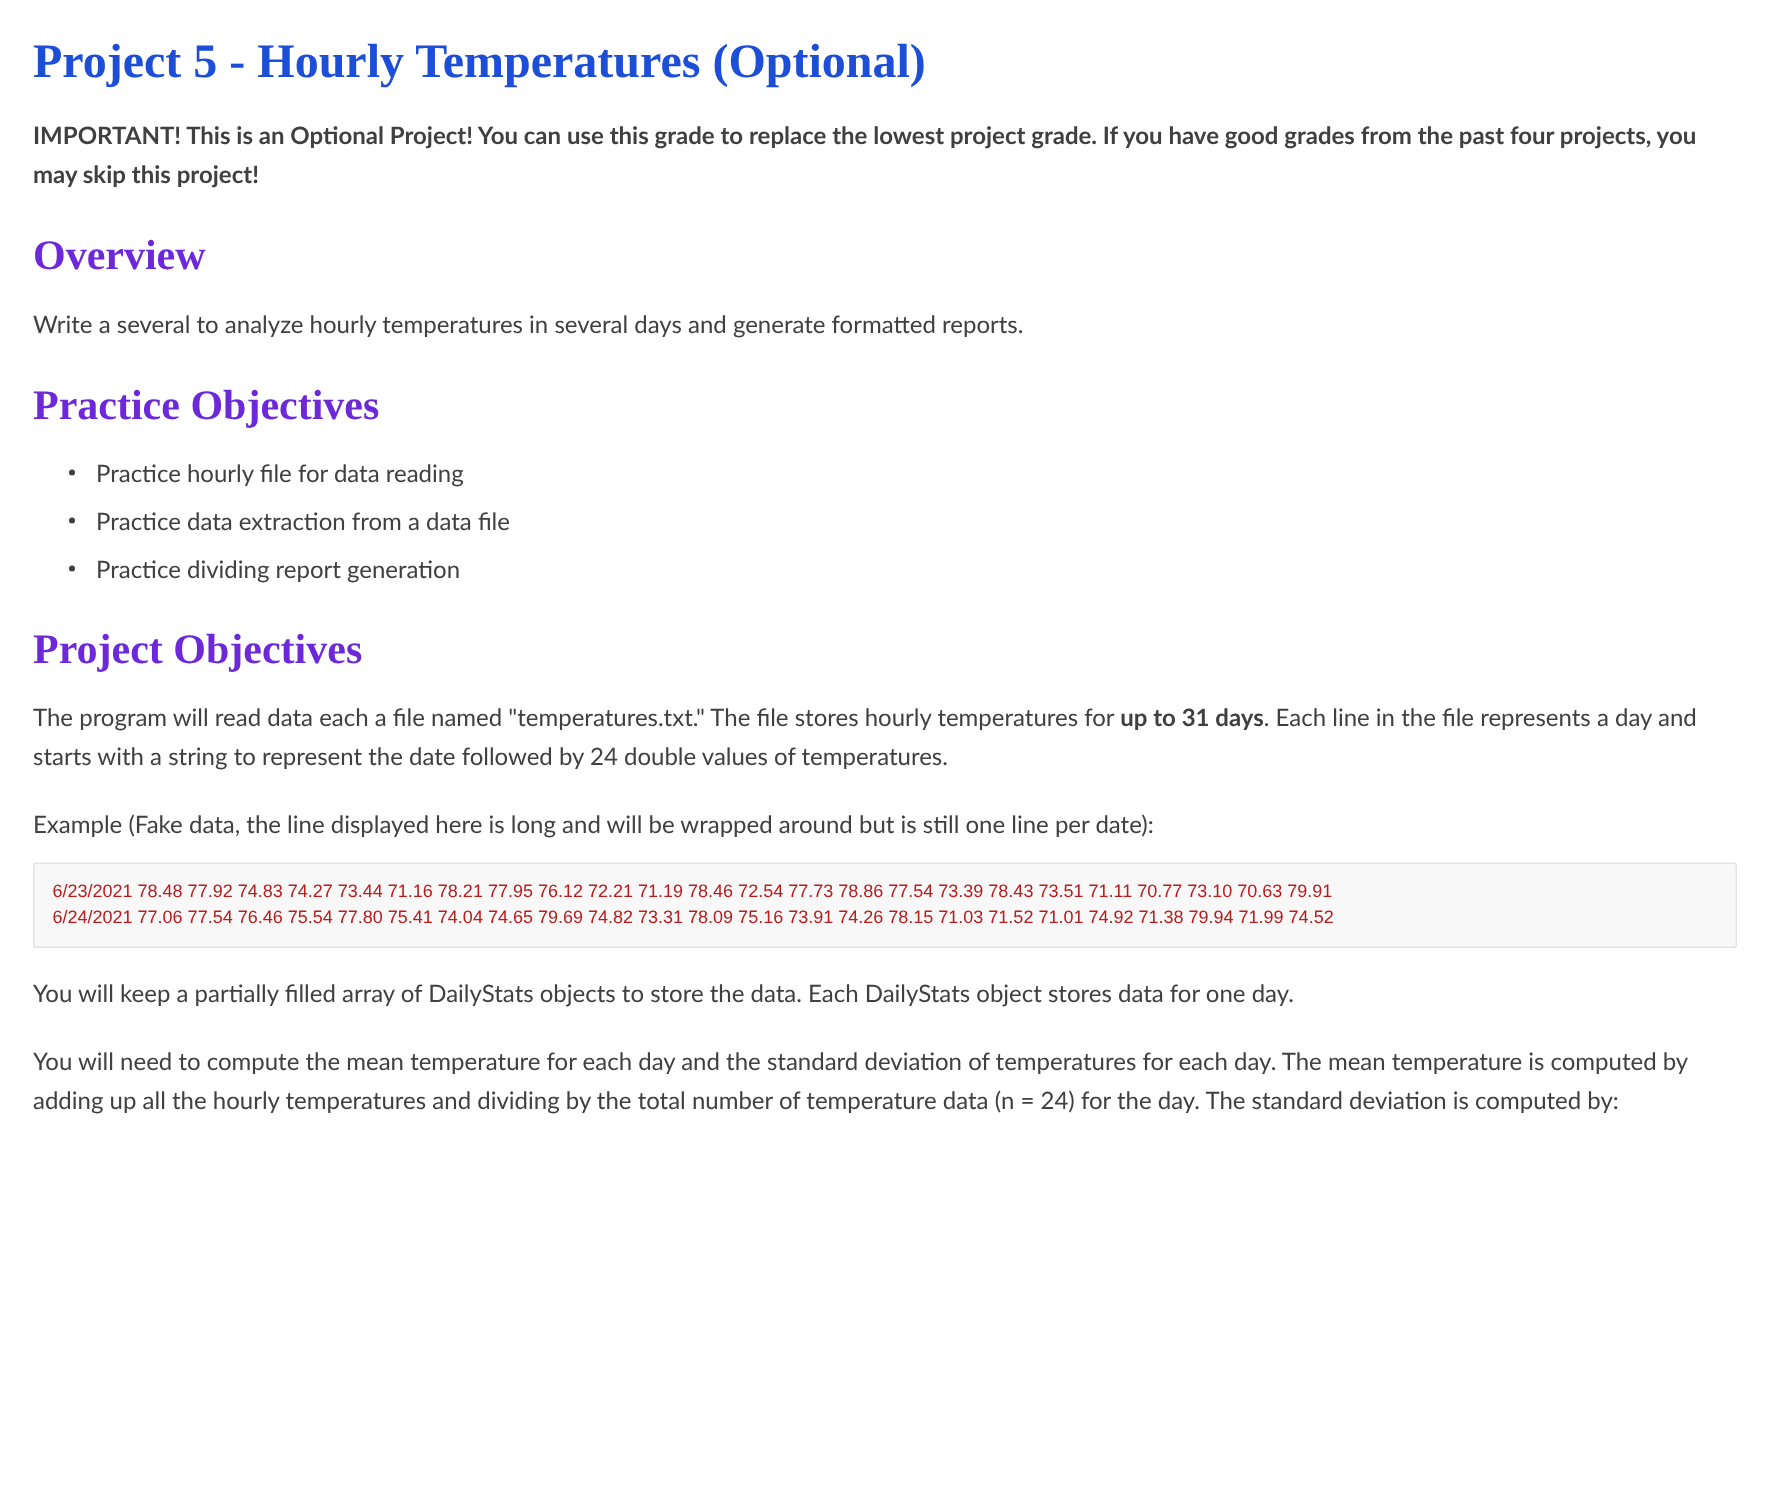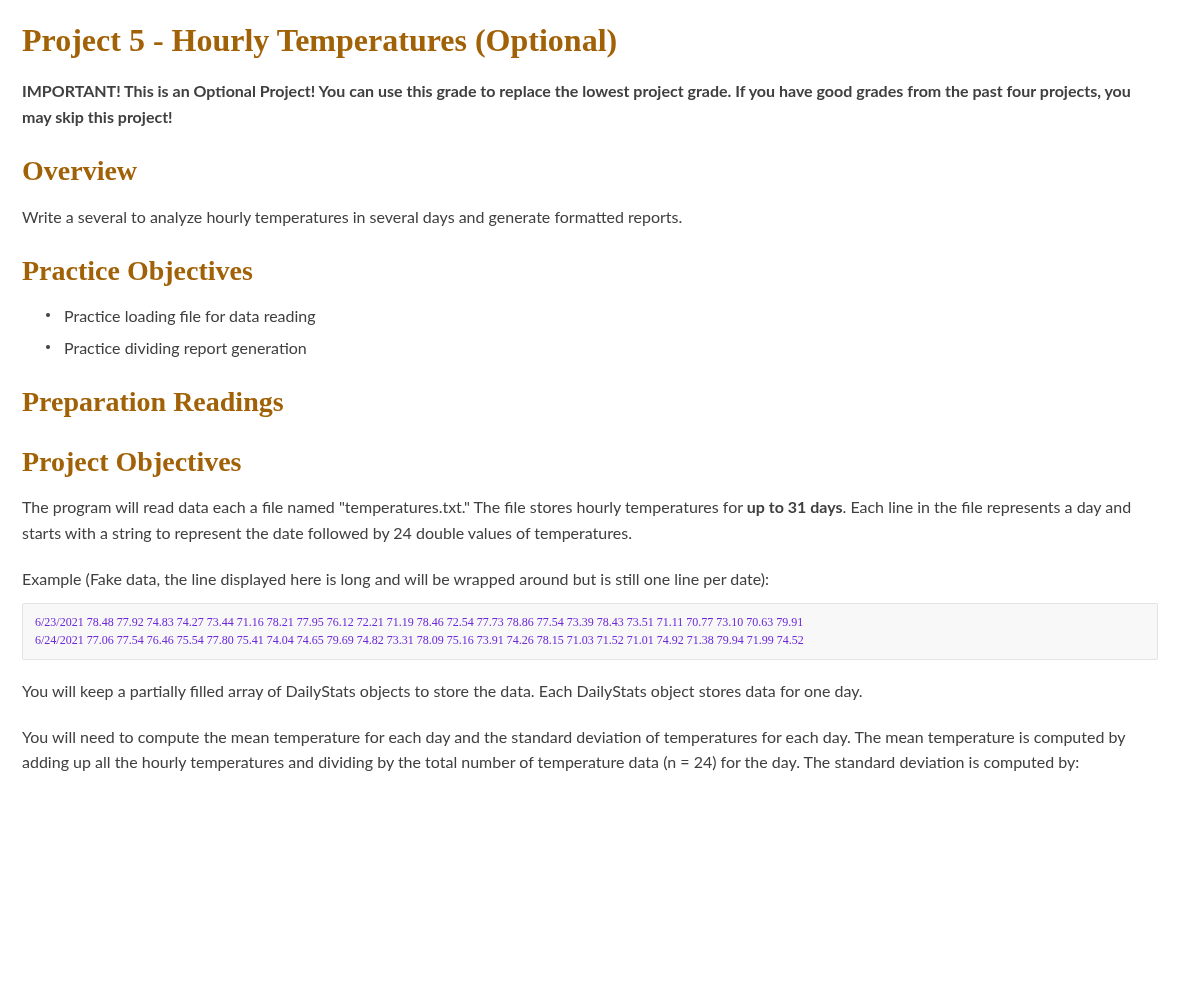"Project 5 - Hourly Temperatures" h1 { color: #a16207 -> #1d4ed8 }
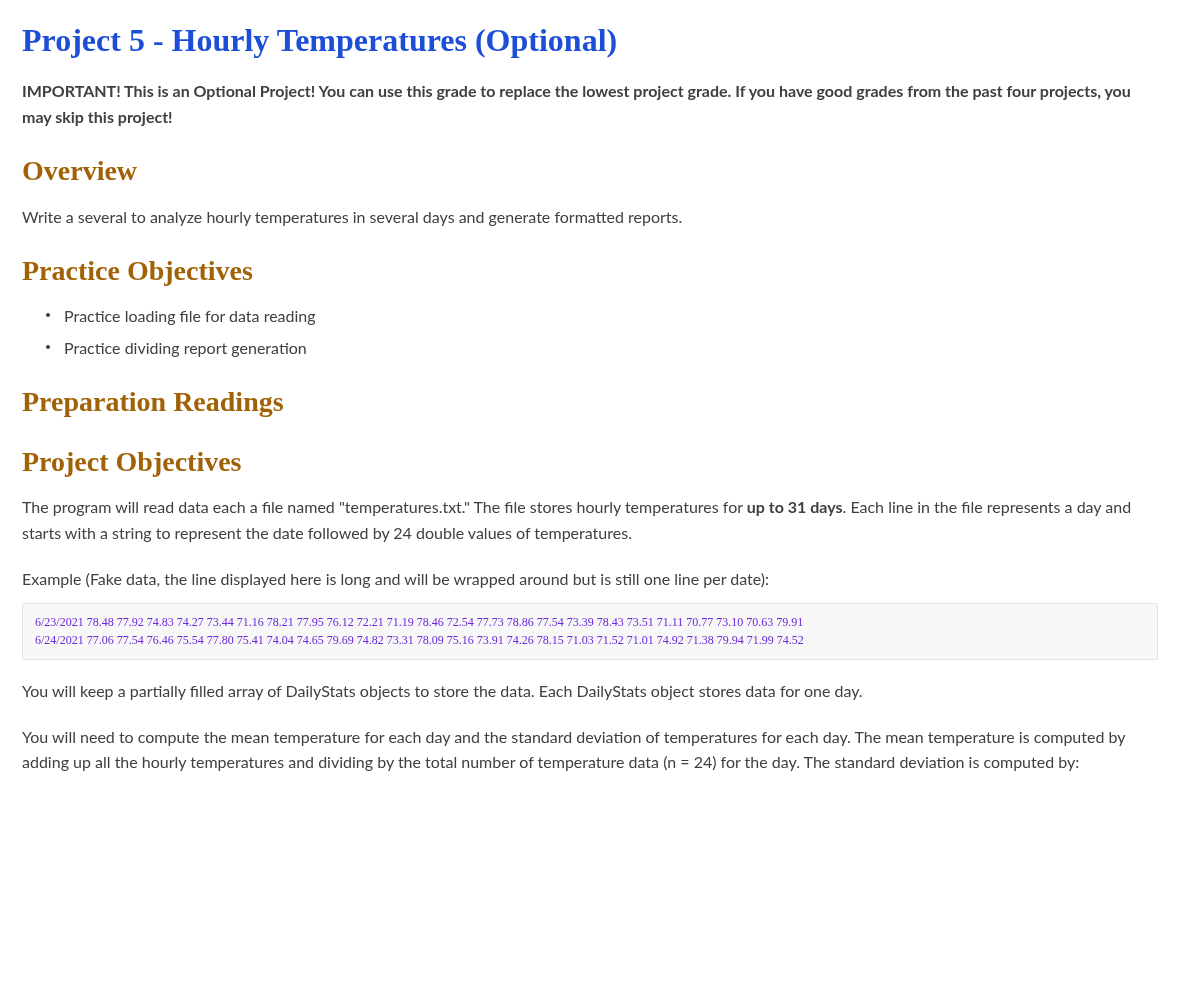"Overview" h2 { color: #a16207 -> #6d28d9 }
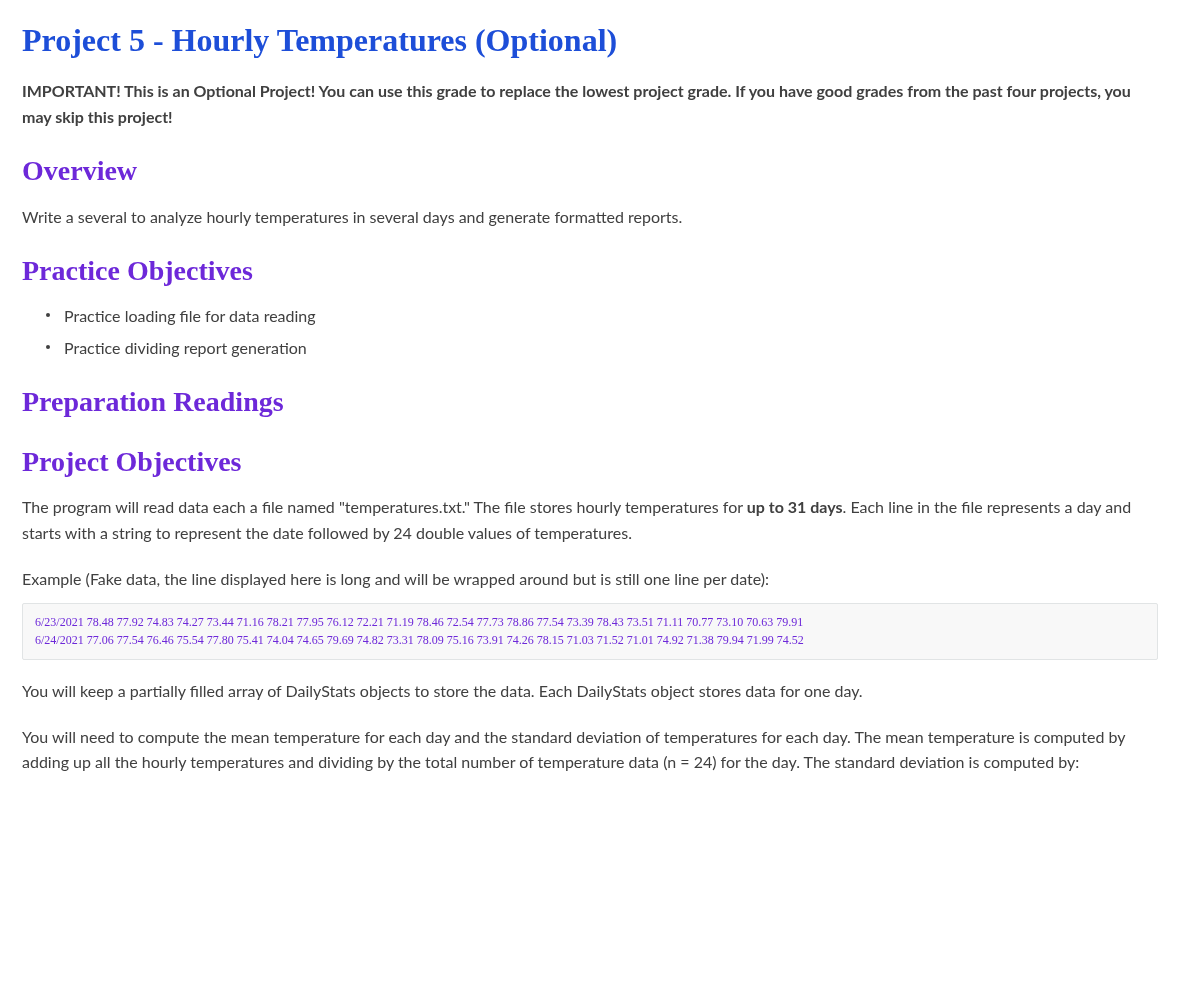"Practice loading file for data" li { text: loading -> hourly }
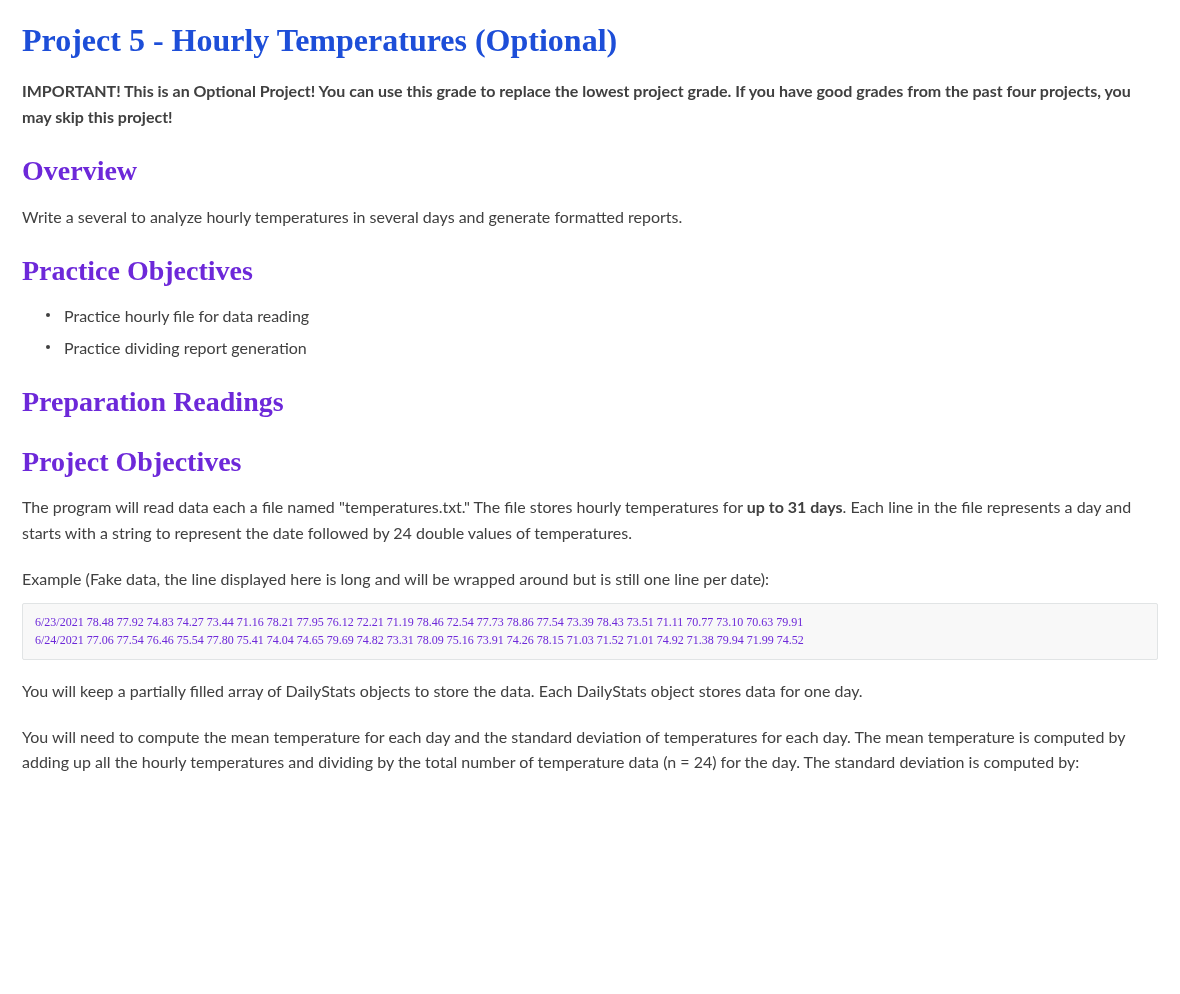"Practice data extraction from a" li { html: none -> <li>Practice data extraction from a data file</li> }
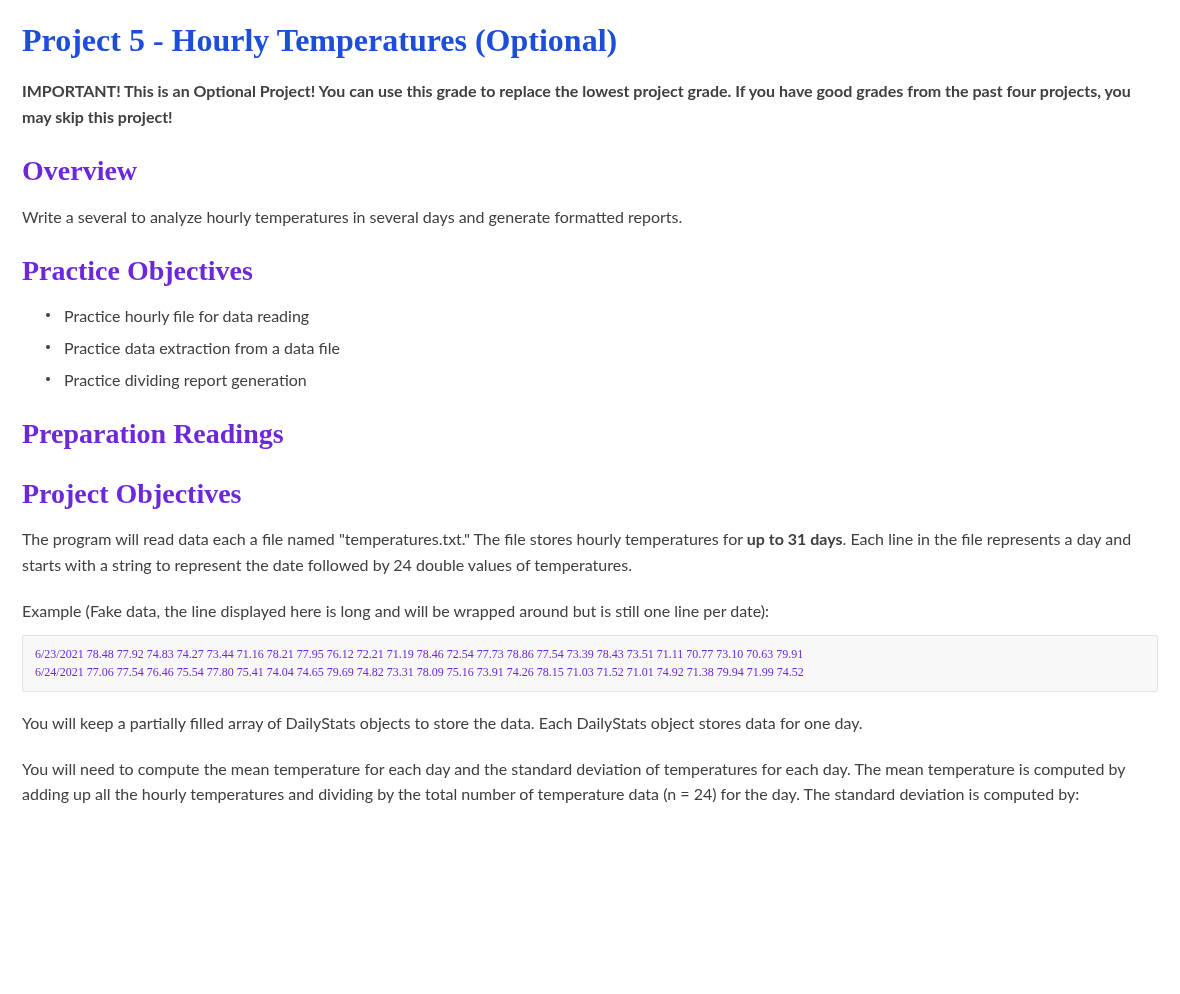"Preparation Readings" h2 { html: <h2>Preparation Readings</h2> -> none }
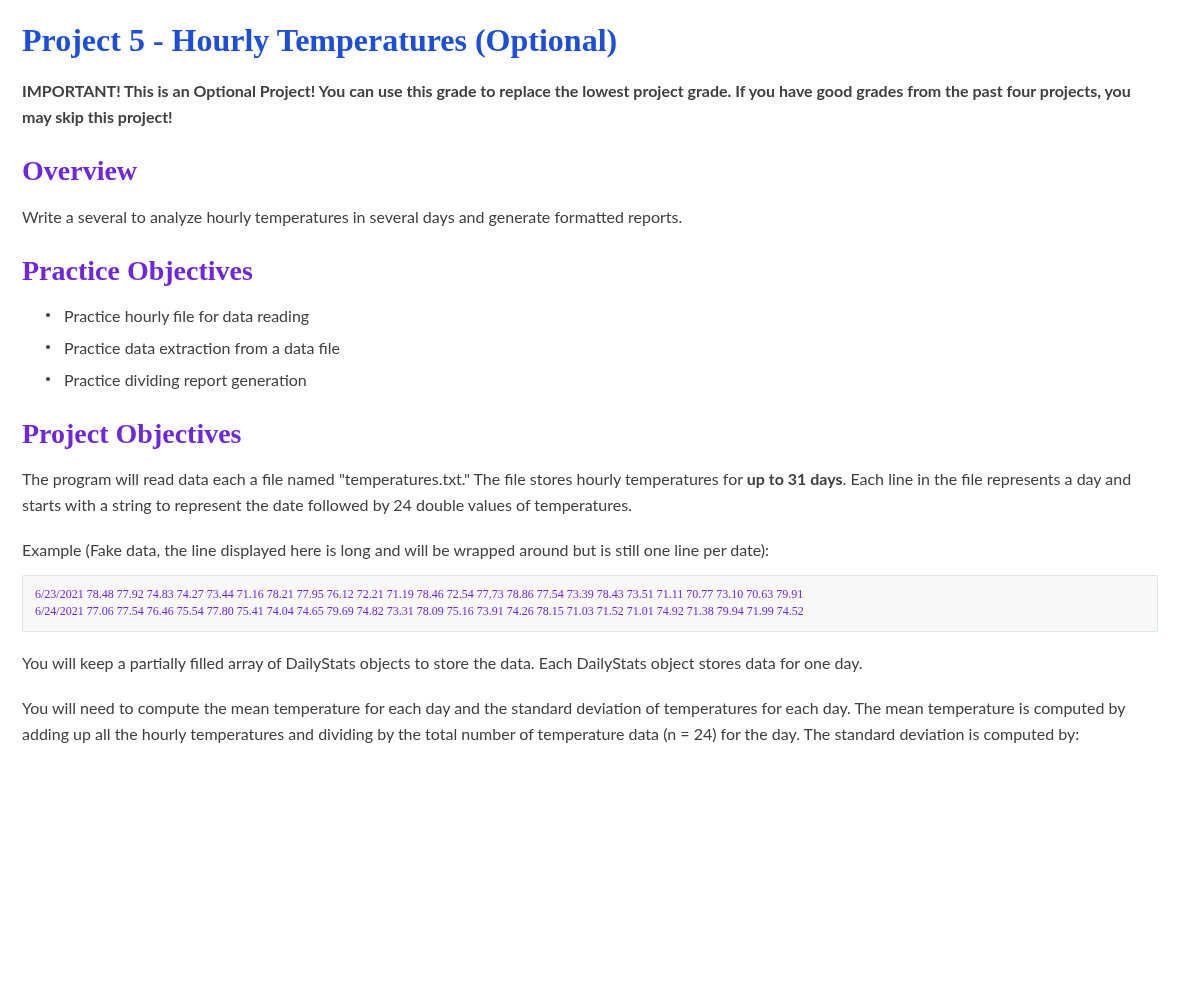"6/23/2021 78.48 77.92 74.83 74.27" pre.code { color: #6d28d9 -> #b91c1c; font-family: Liberation Serif, serif -> Liberation Sans, sans-serif }
